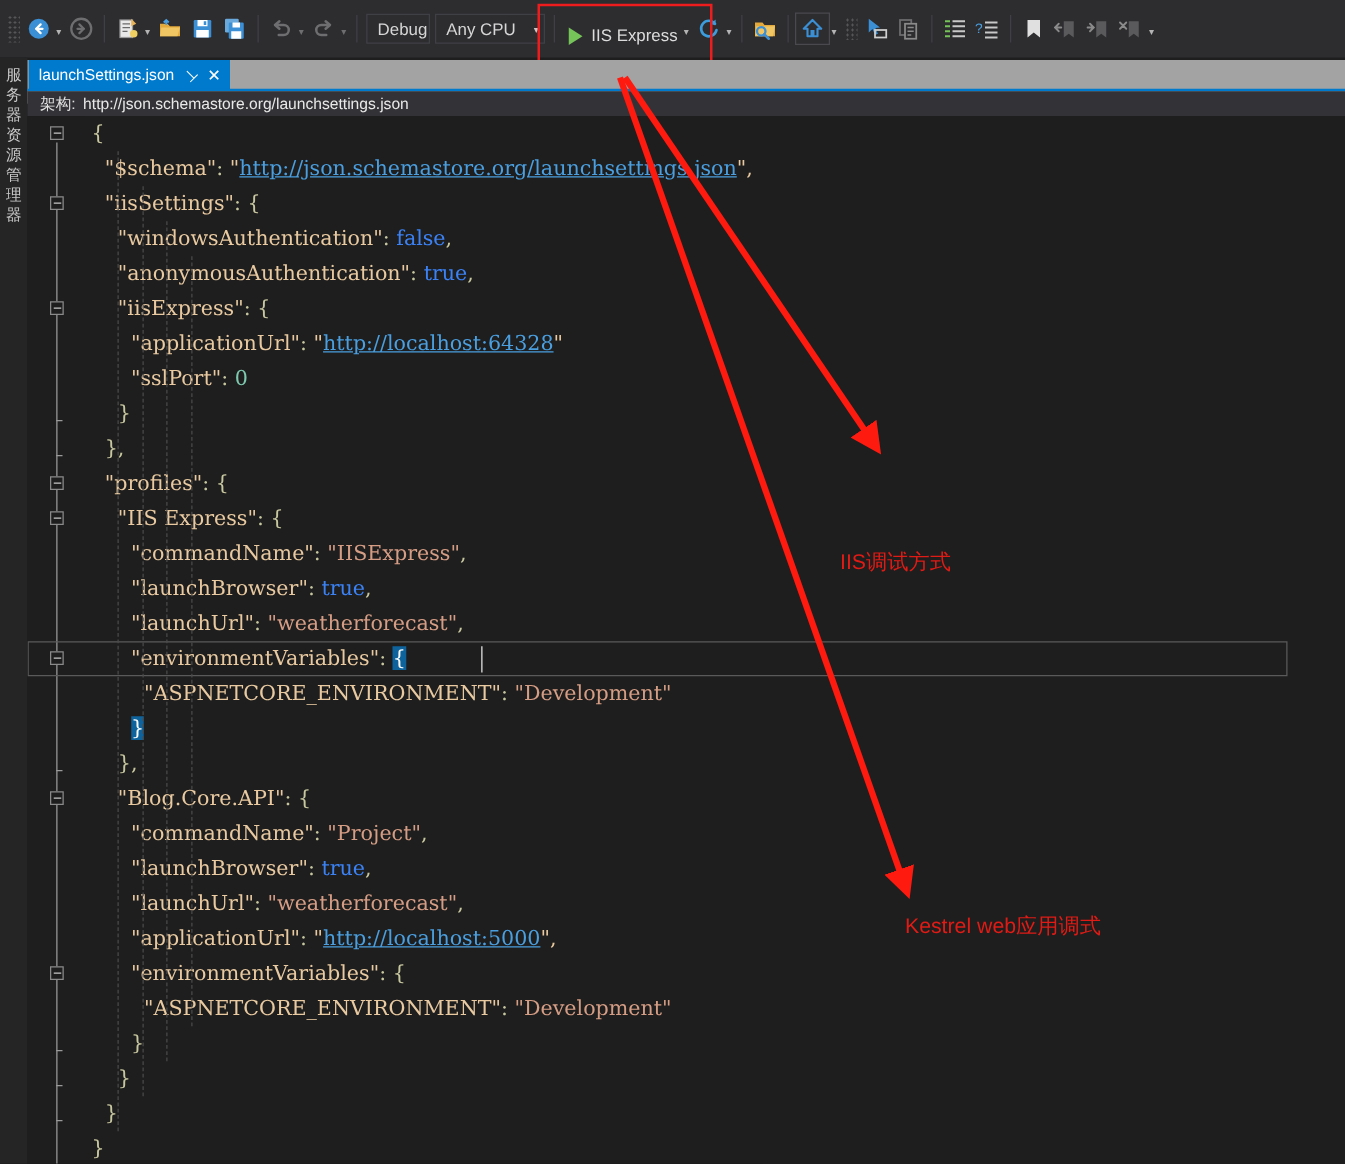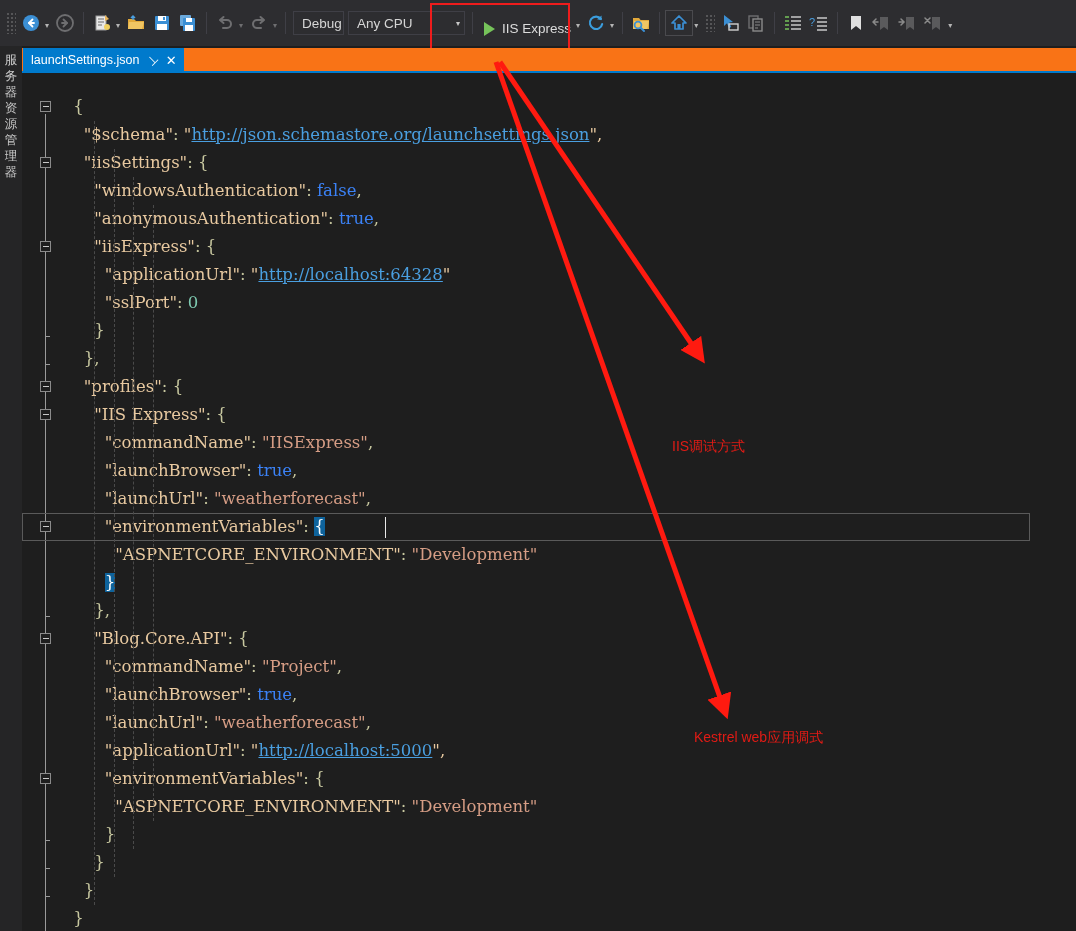"Any CPU" div.combo { width: 117px -> 88px }
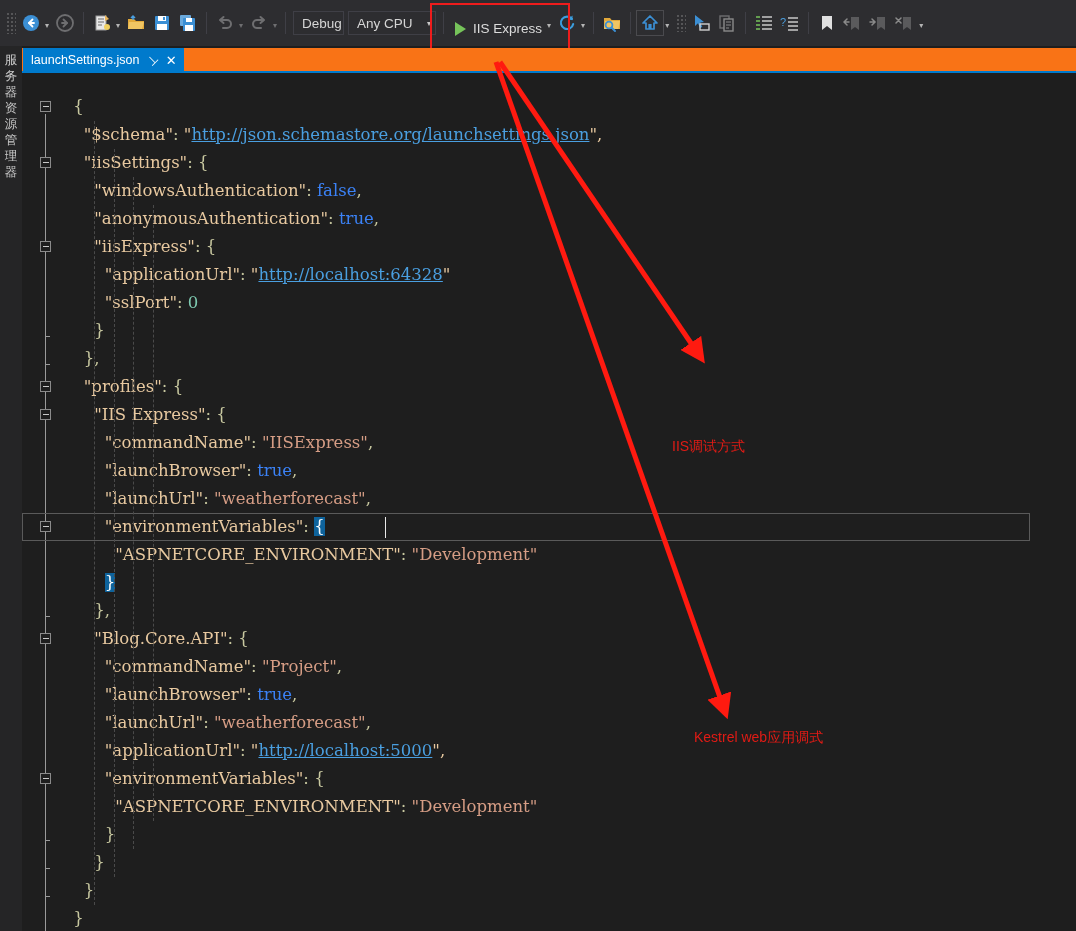"launchSettings.json" .tabrow { background: #f97316 -> #a3a3a3; height: 24px -> 35px }
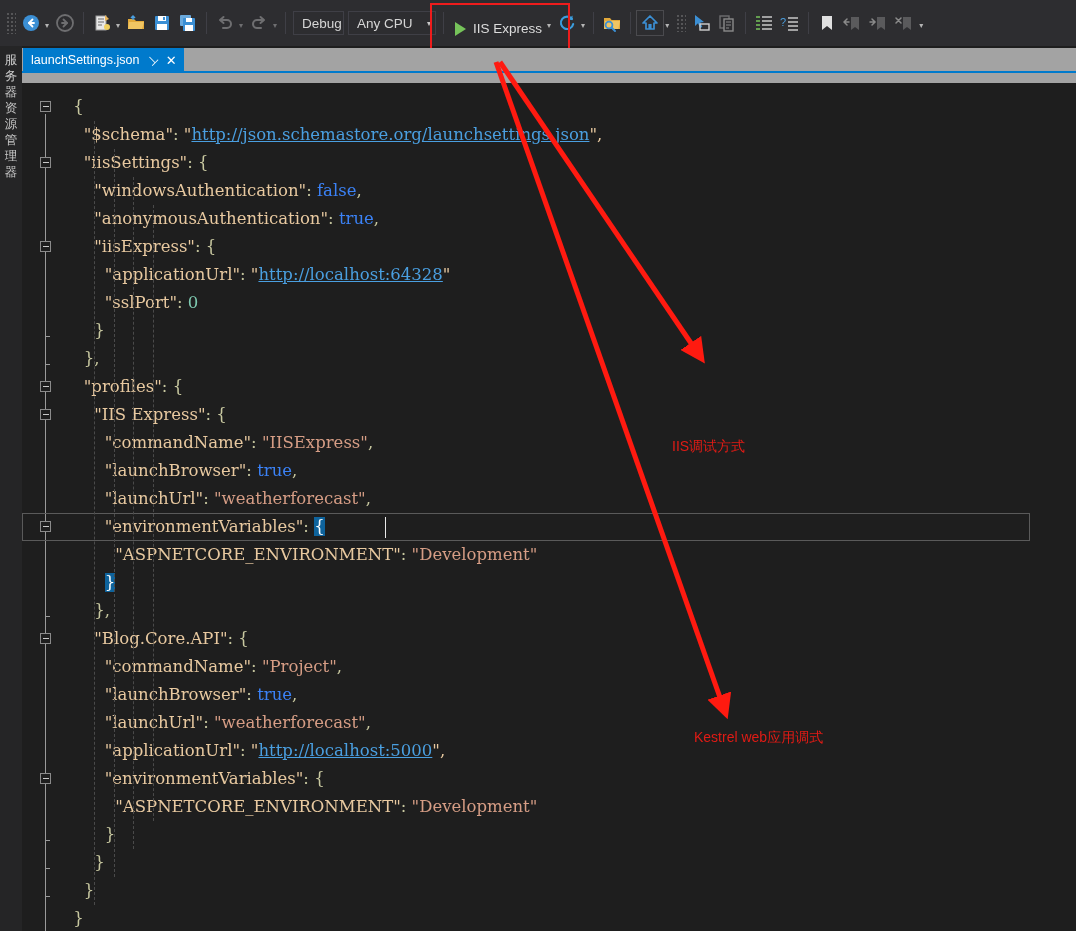"架构:" div.schemabar { html: none -> <div> <span>架构:</span> <span>http://json.schemastore.org/launchsettings.json</span> </div> }
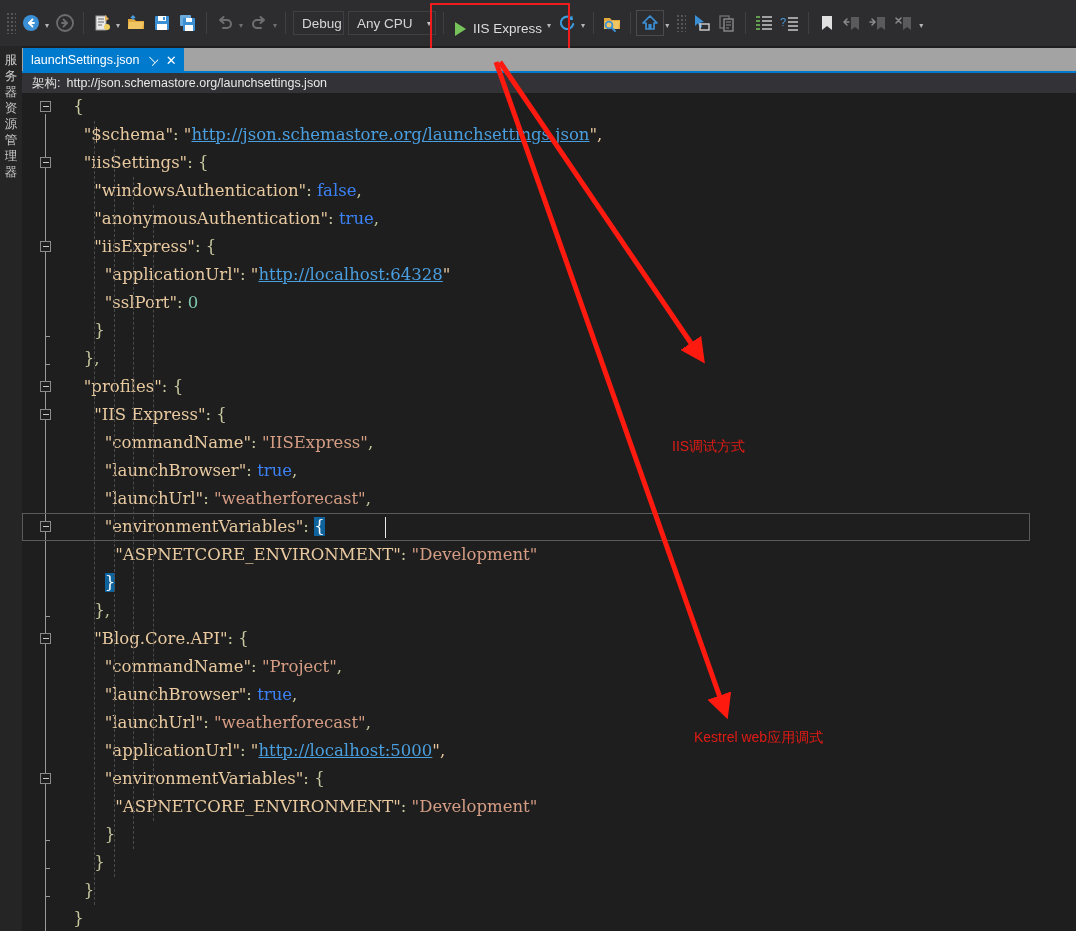"IIS调试方式" .anno-text { font-size: 14px -> 17px }
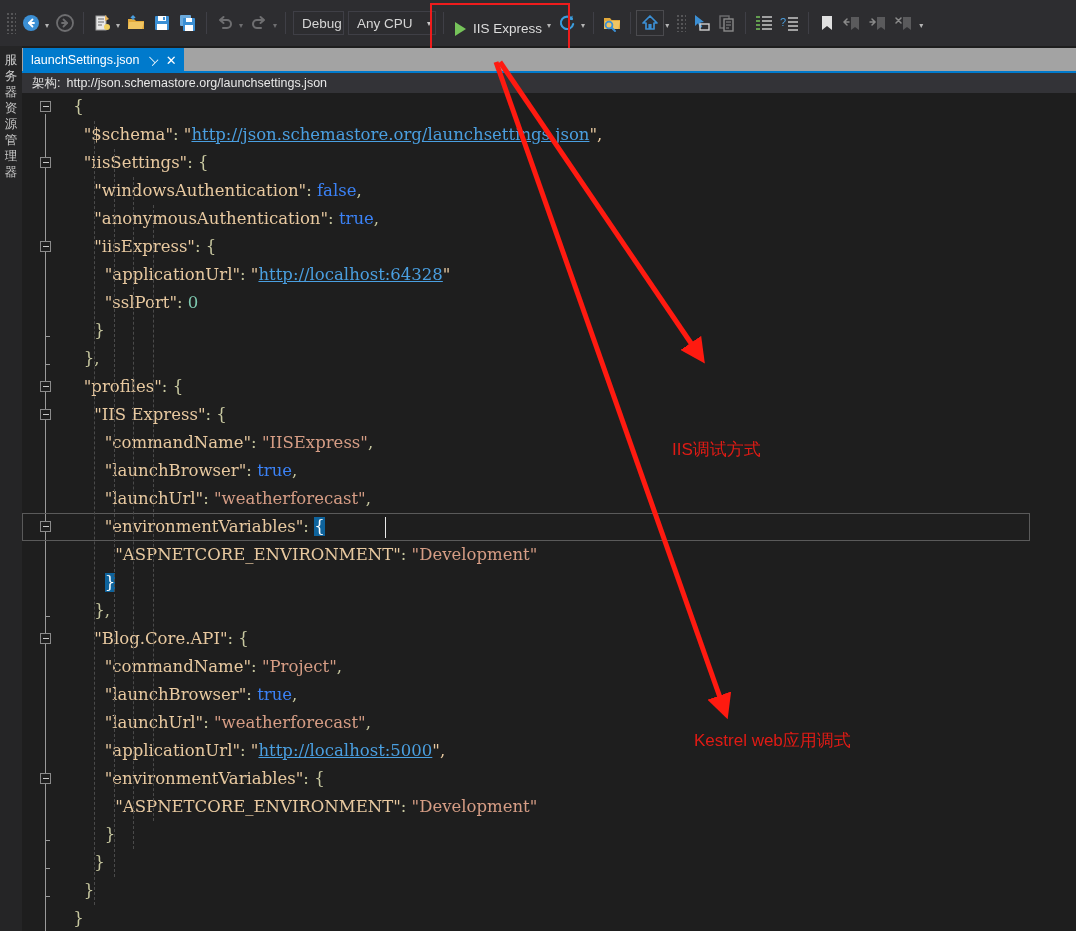"Kestrel web应用调式" div.anno-text { left: 694px -> 724px }
